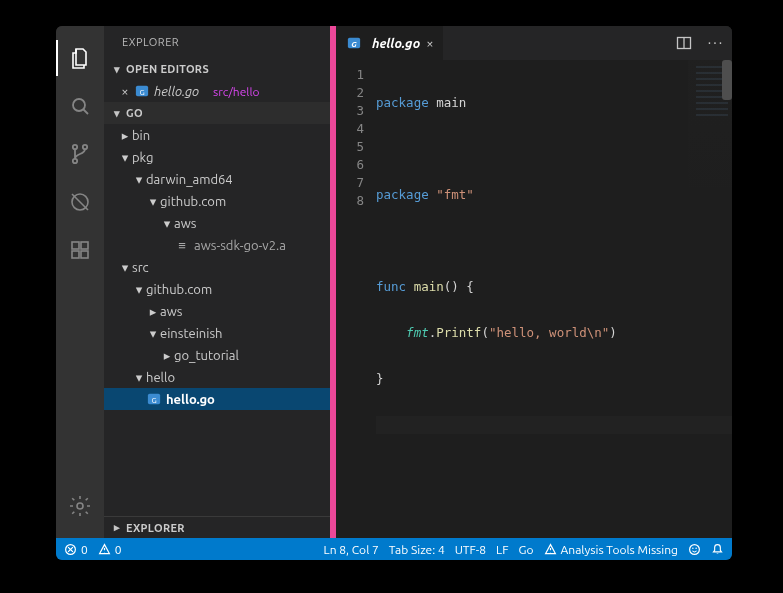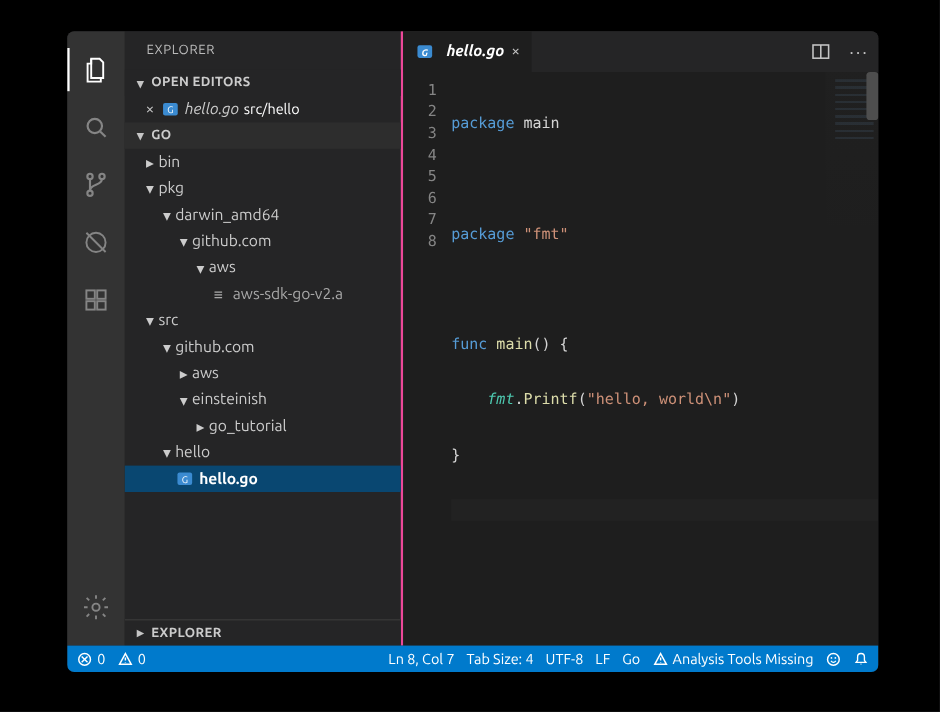"EXPLORER" .sidebar { border-right: 2px solid #ec4899 -> 6px solid #ec4899 }
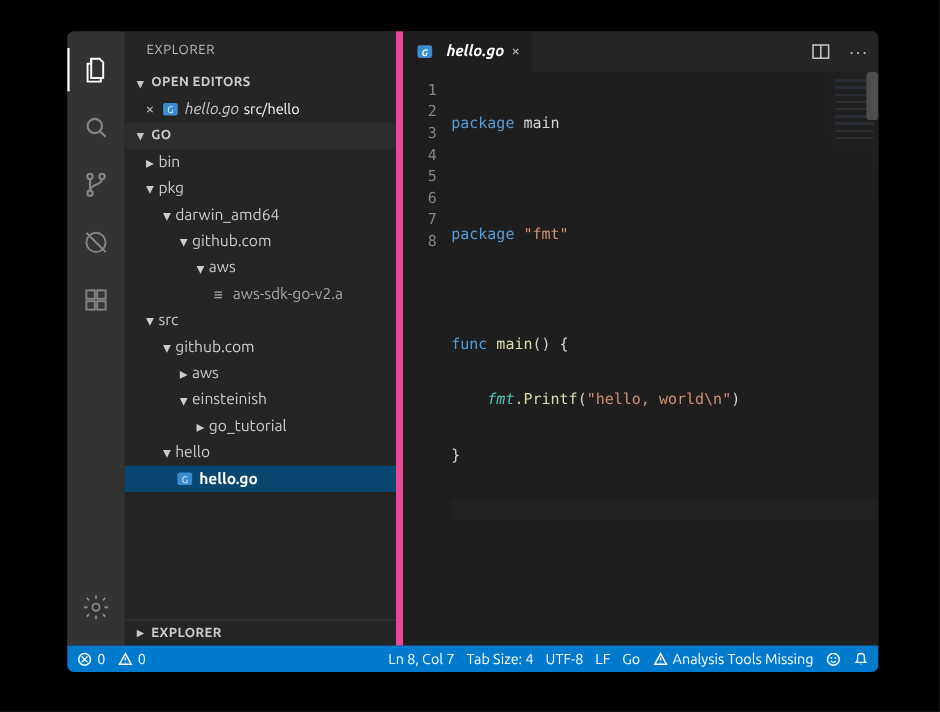"src/hello" .subpath { color: #ffffff -> #d946ef; margin-left: 4px -> 14px }
